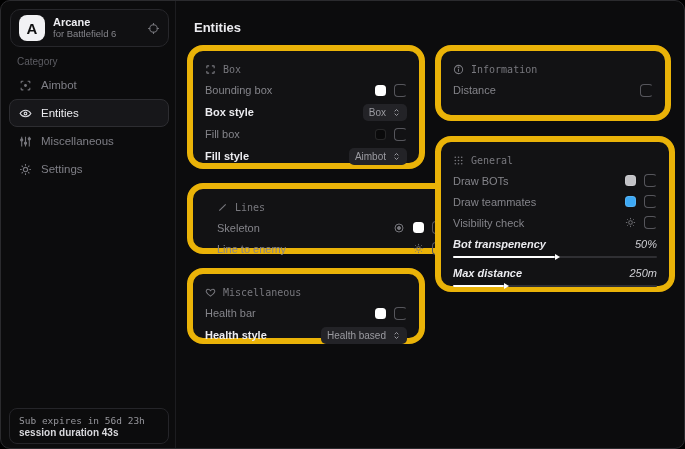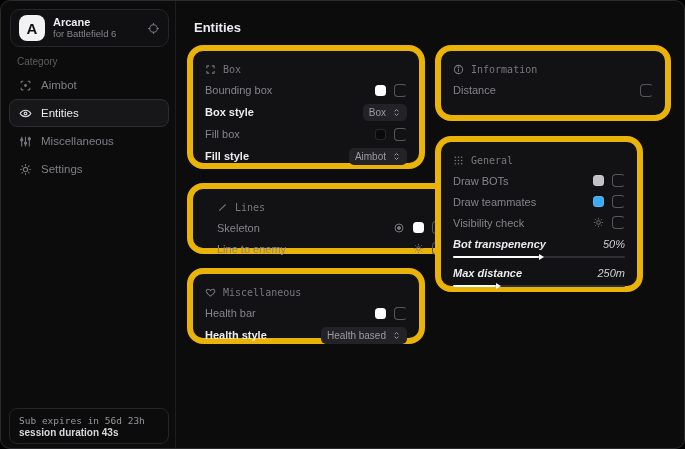"General" .card-general { width: 208px -> 240px }
